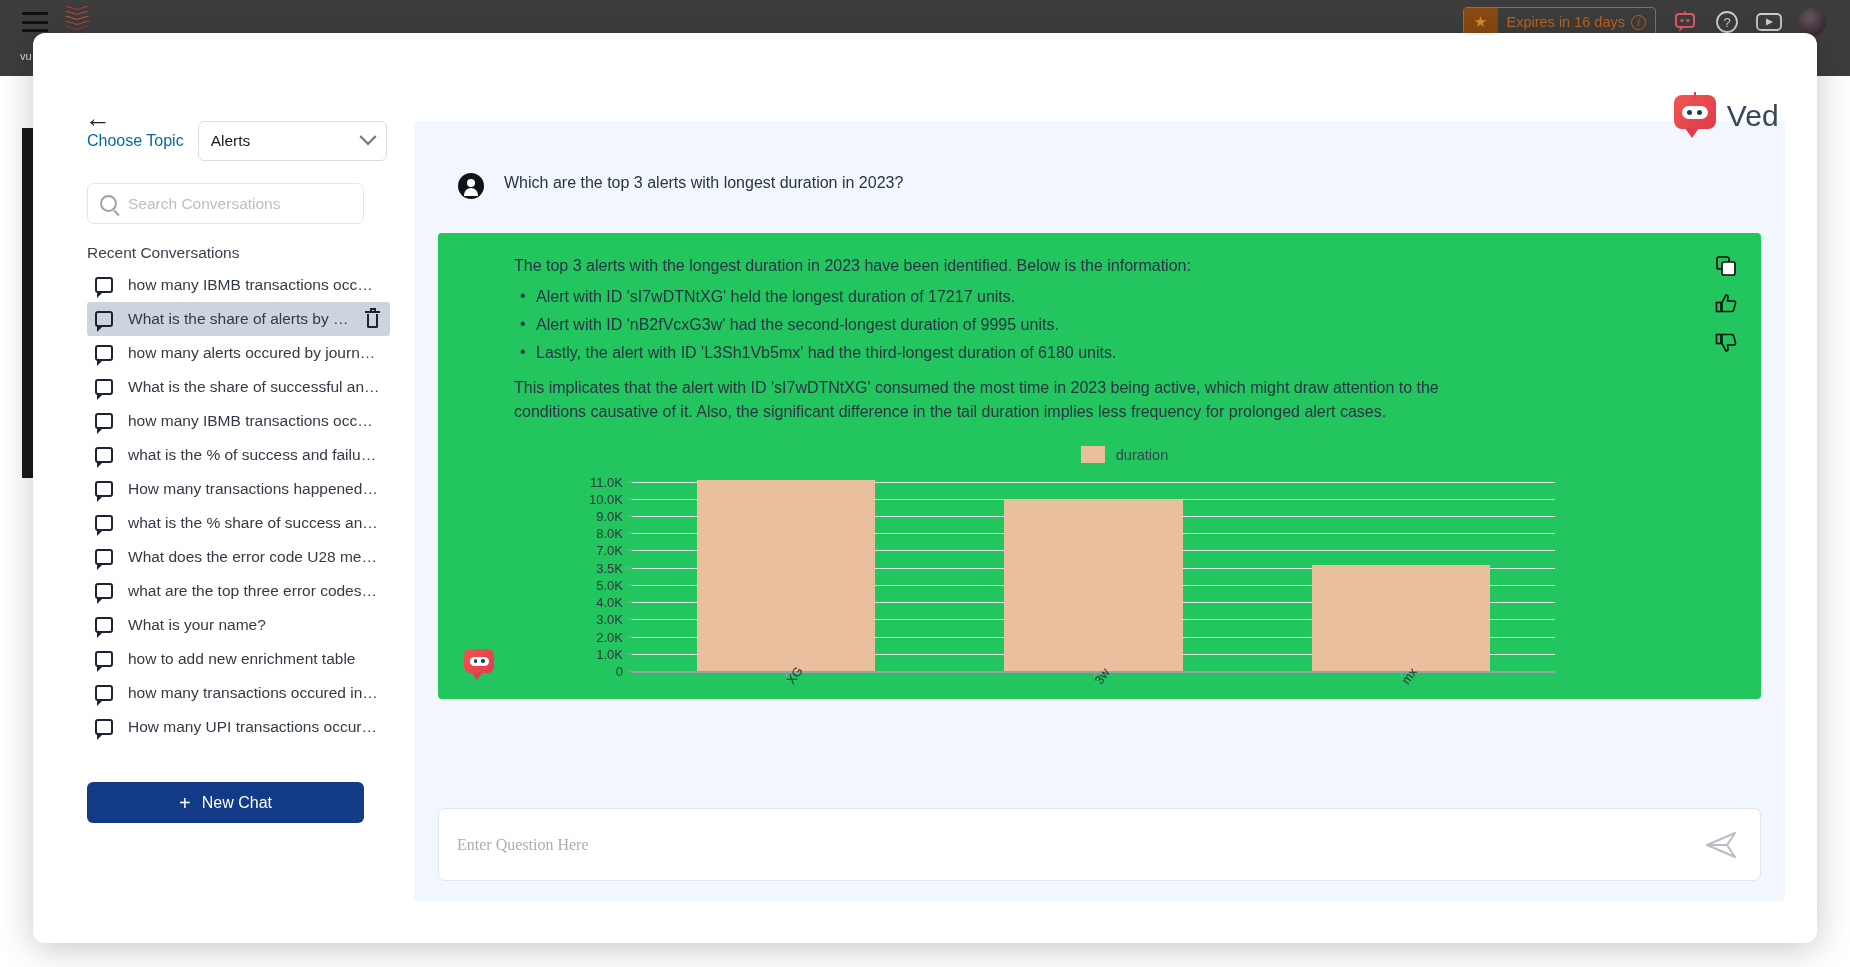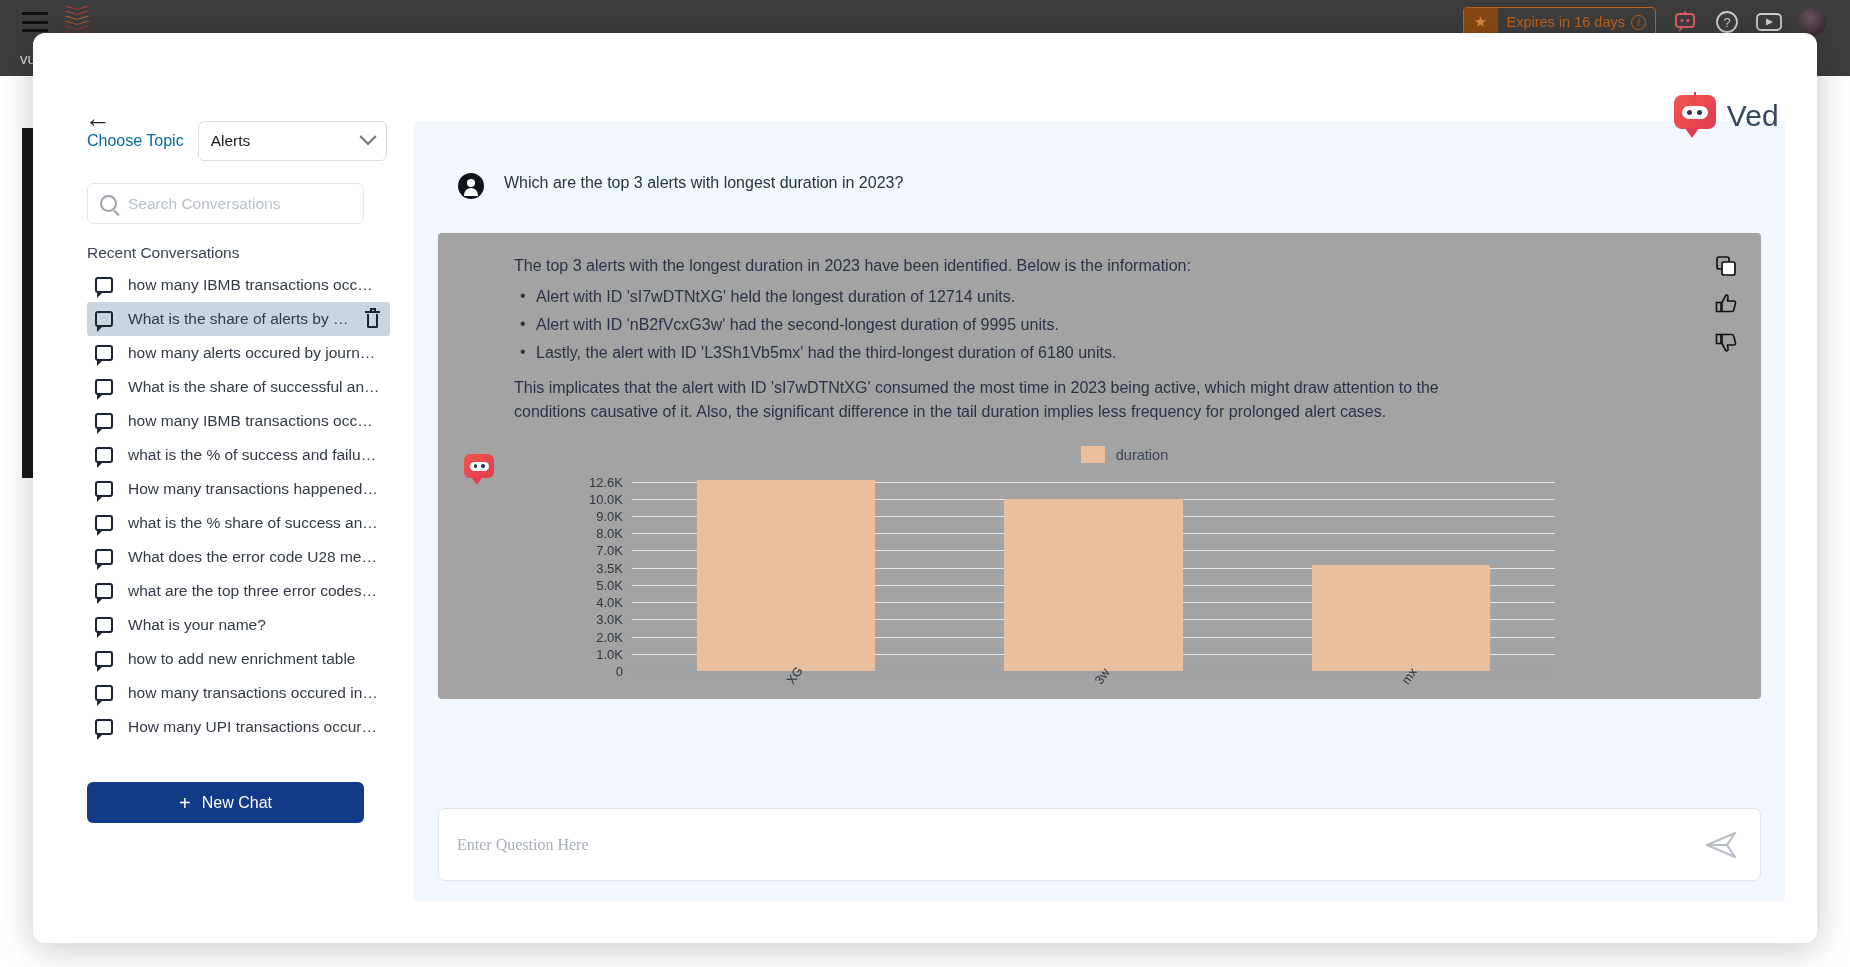"vu" .subtab-label { font-size: 15px -> 11px }
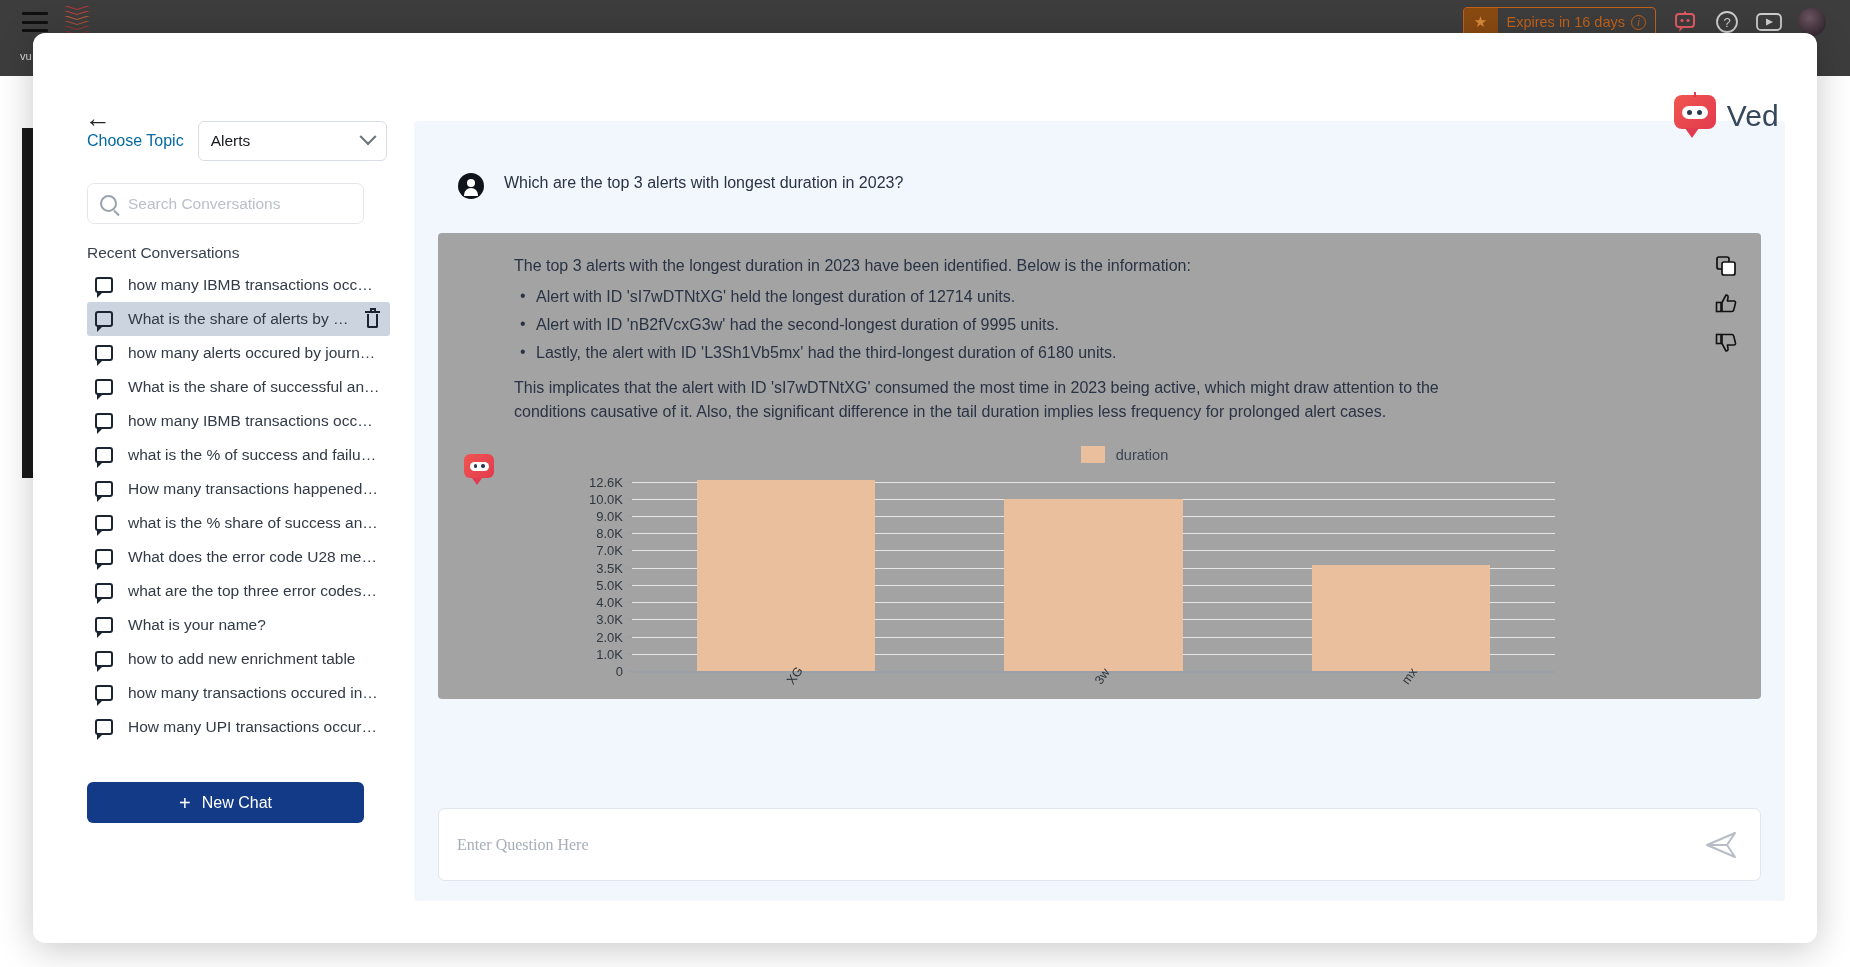"The top 3 alerts with" .msg-bot { align-items: center -> flex-end; background: #a3a3a3 -> #22c55e }
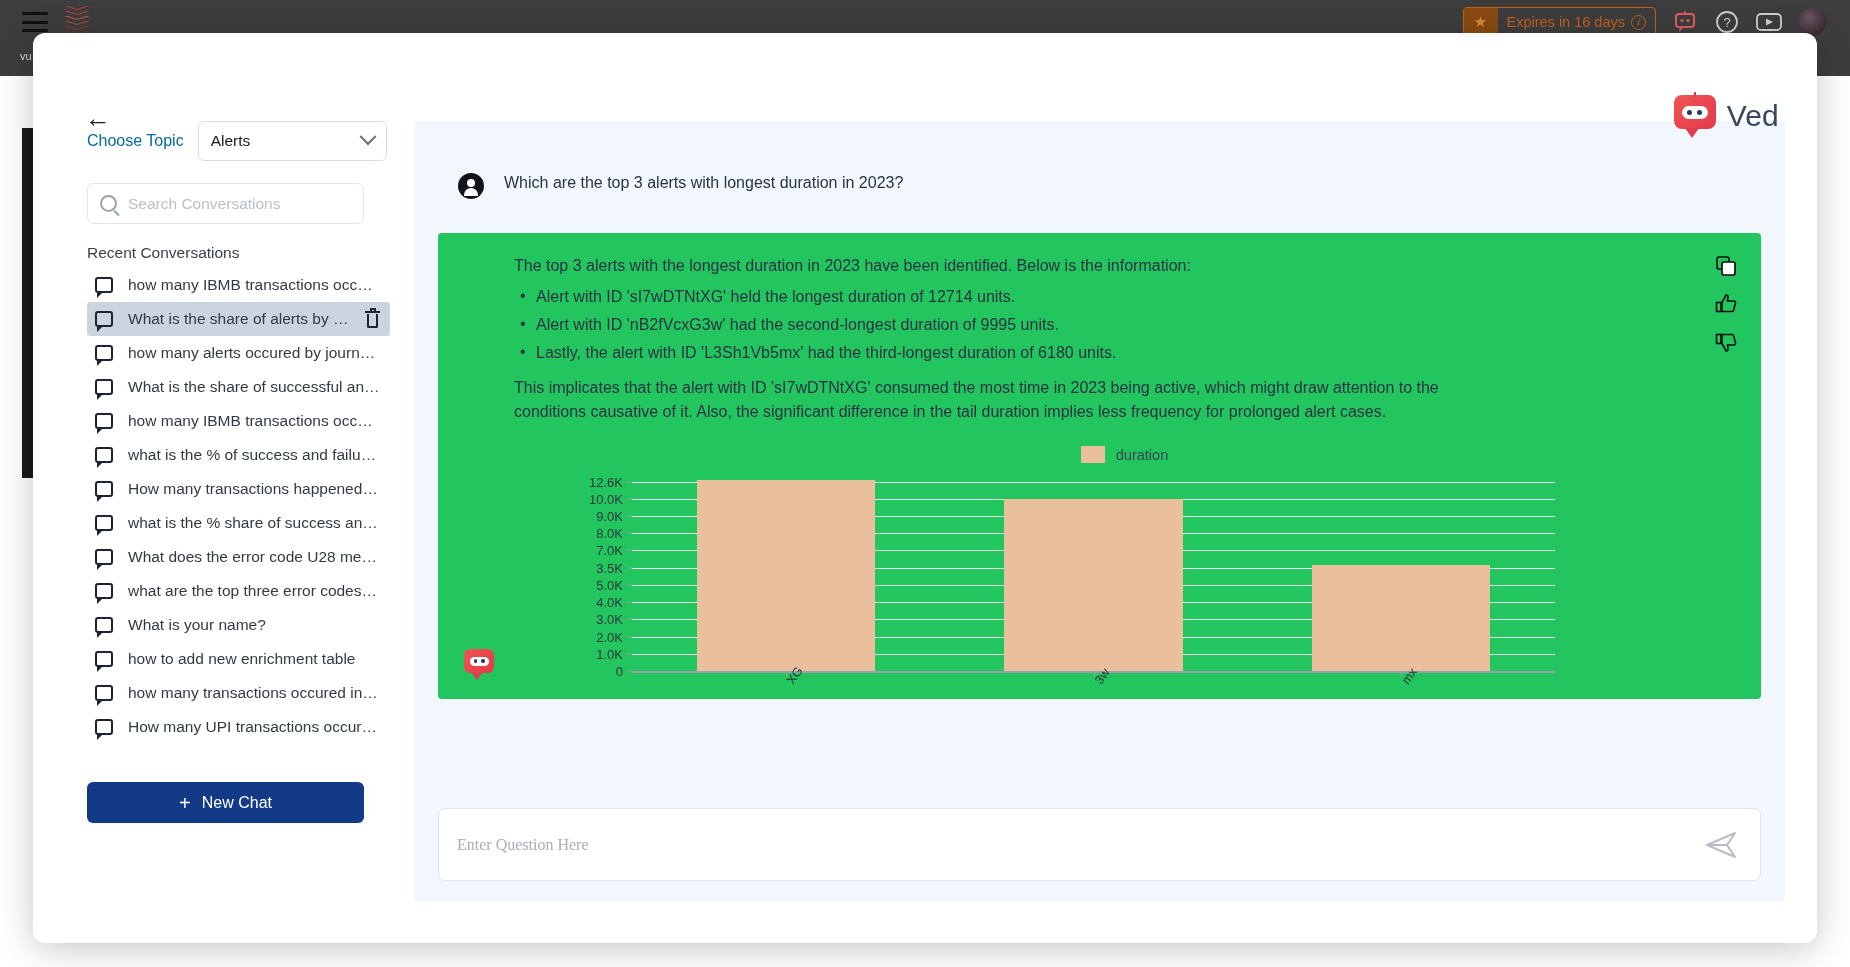"Alert with ID 'sI7wDTNtXG' held" li { text: 12714 -> 17217 }
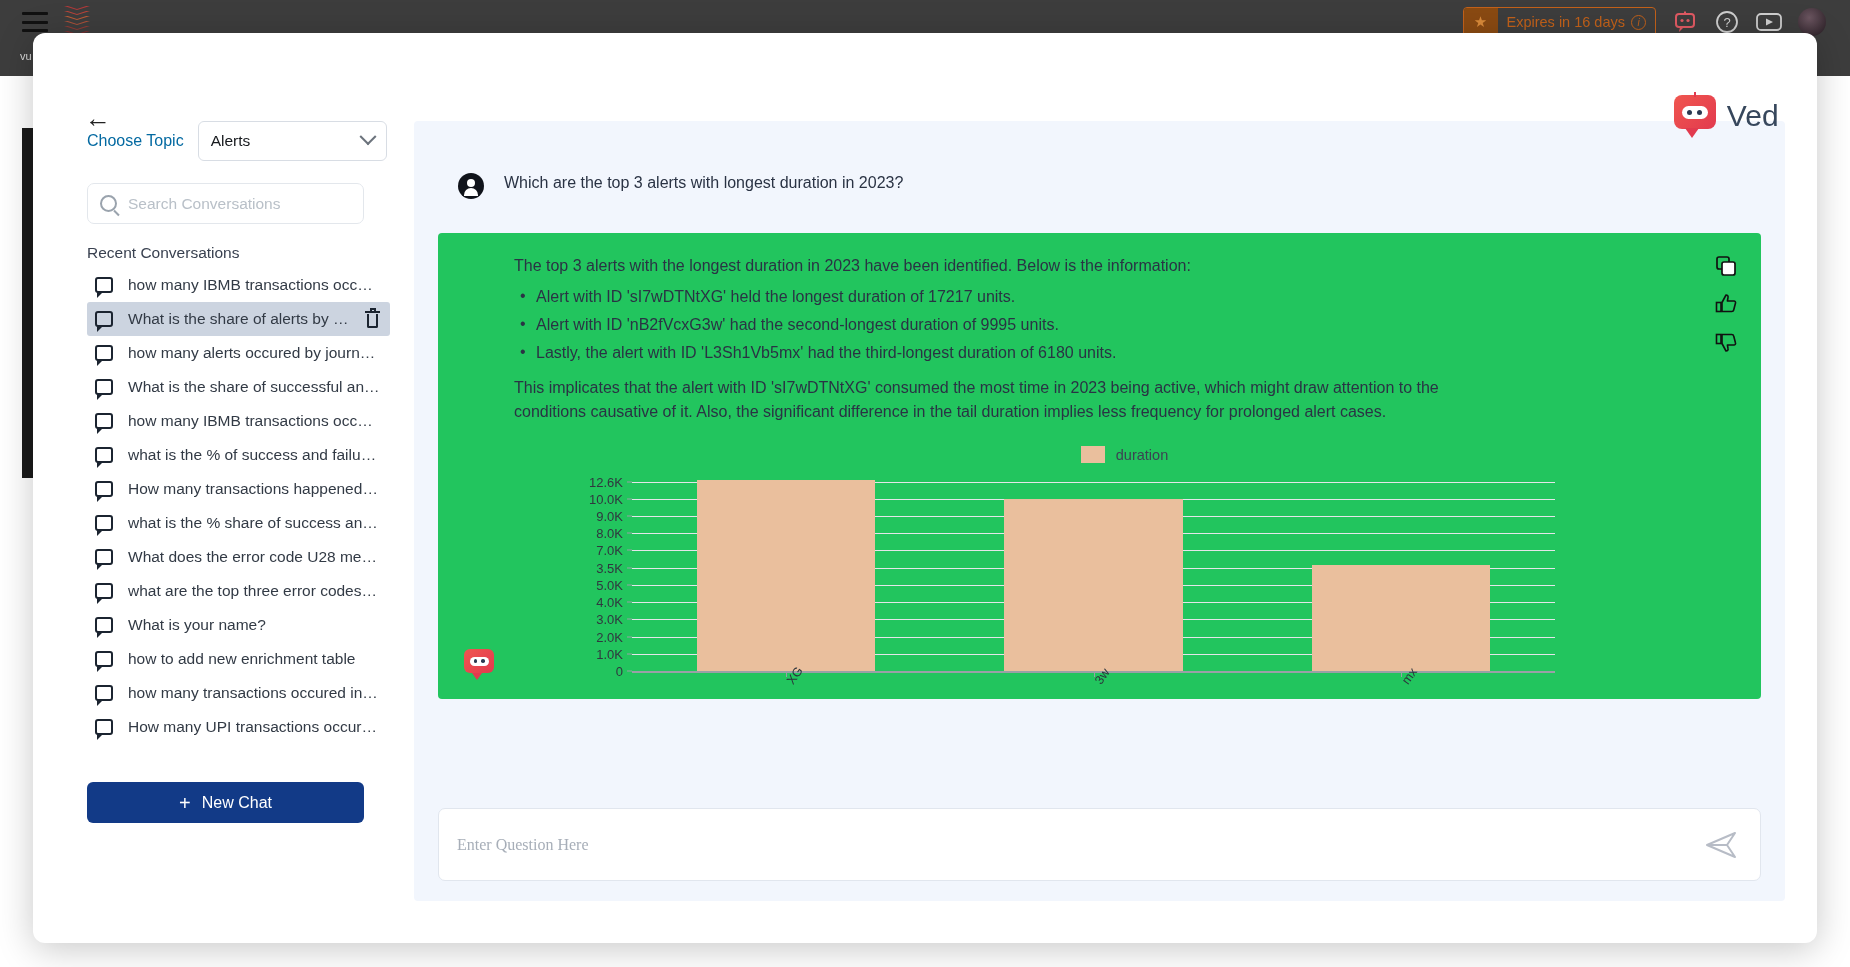"12.6K" div.ytick { text: 12.6K -> 11.0K }
